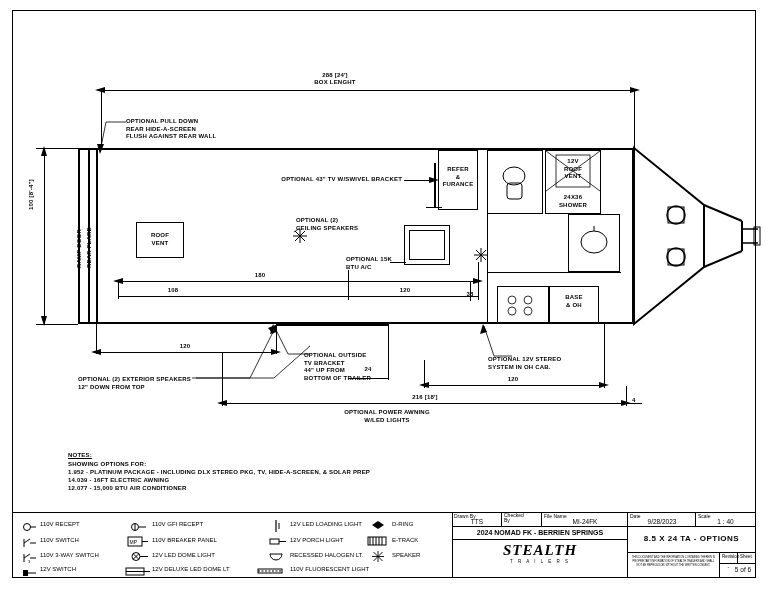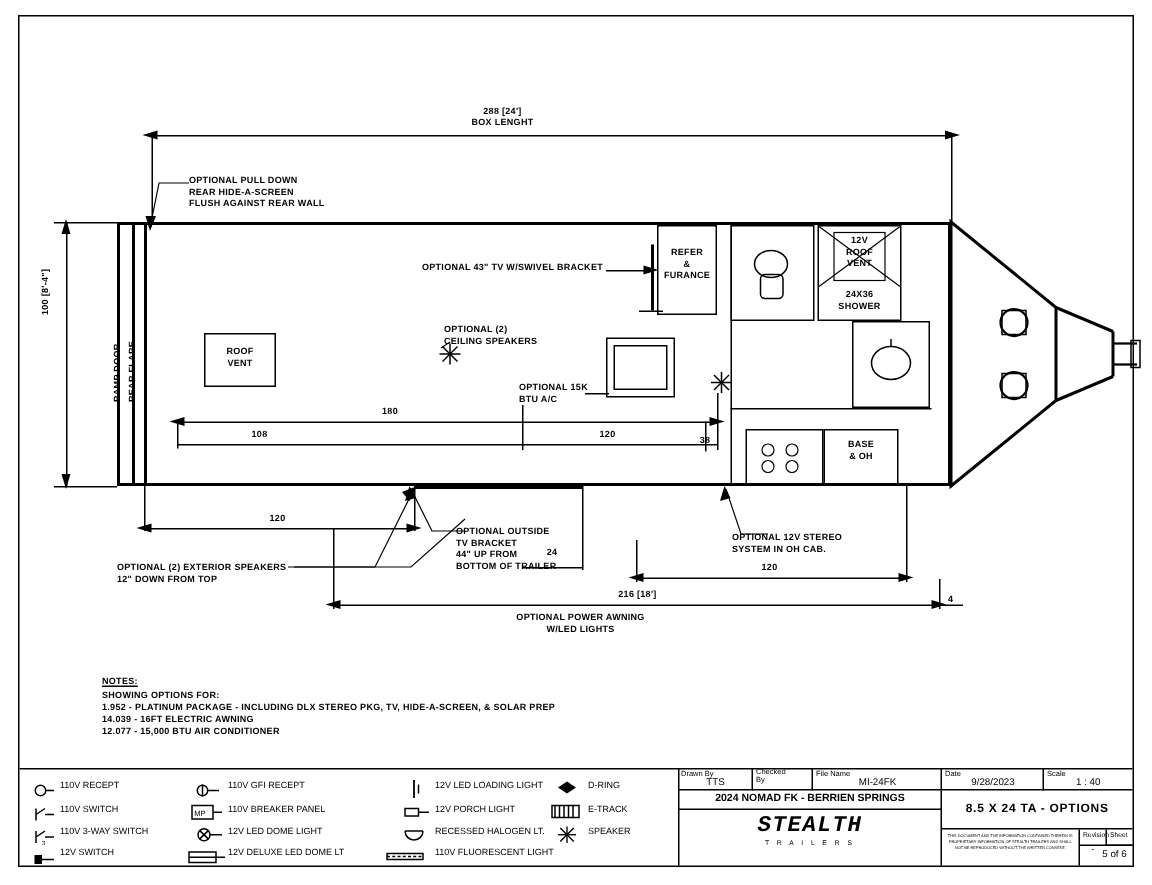"STEALTH" div.abs { font-family: Liberation Mono, monospace -> Liberation Serif, serif }
